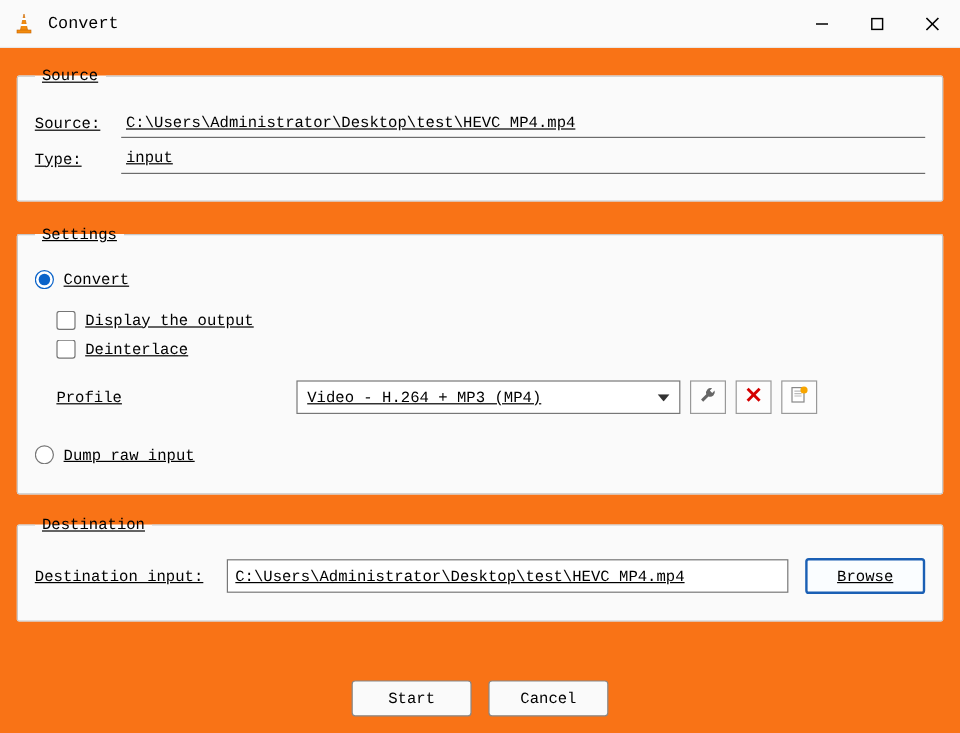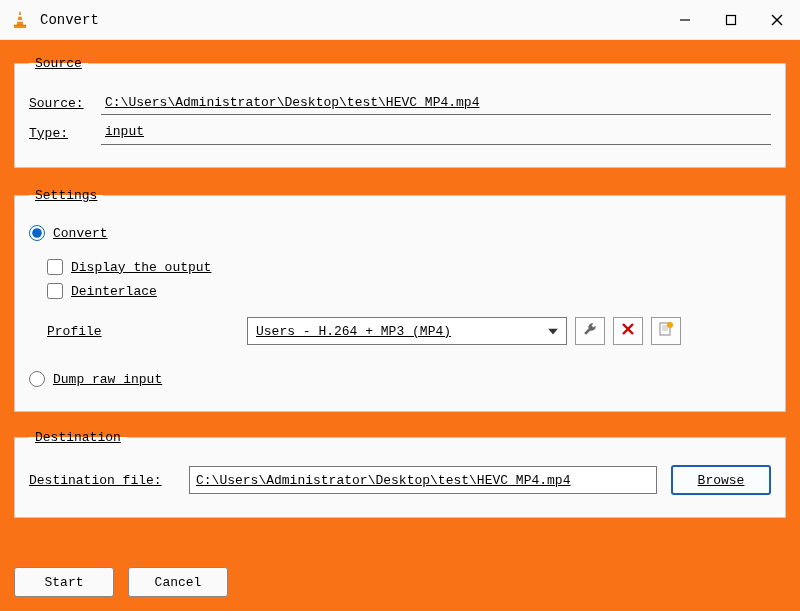"Users - H.264 + MP3" span { text: Users -> Video }
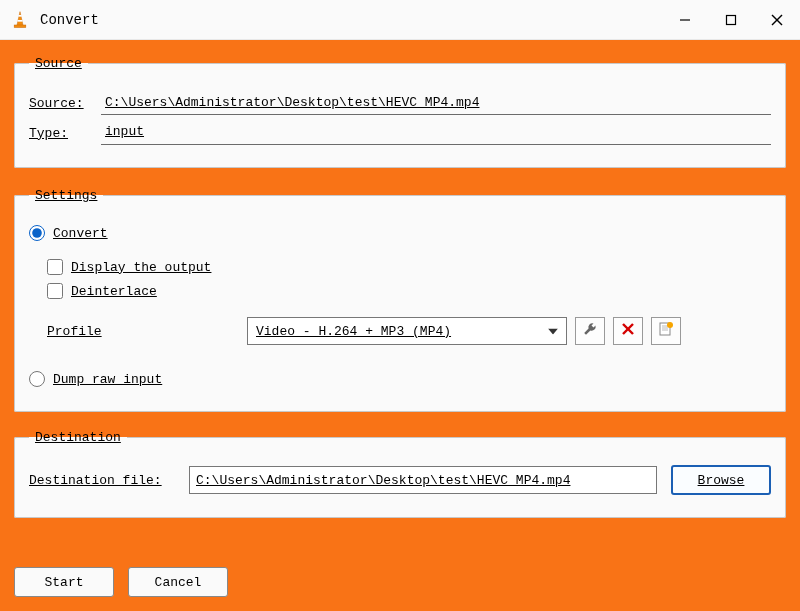"Destination file:" span.dest-label { text: file -> input }
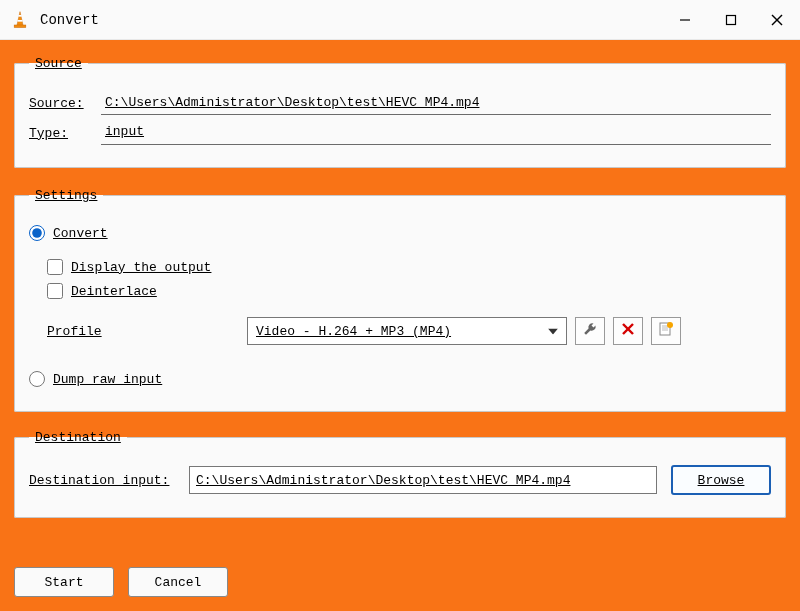"Start" .footer { justify-content: flex-start -> center }
